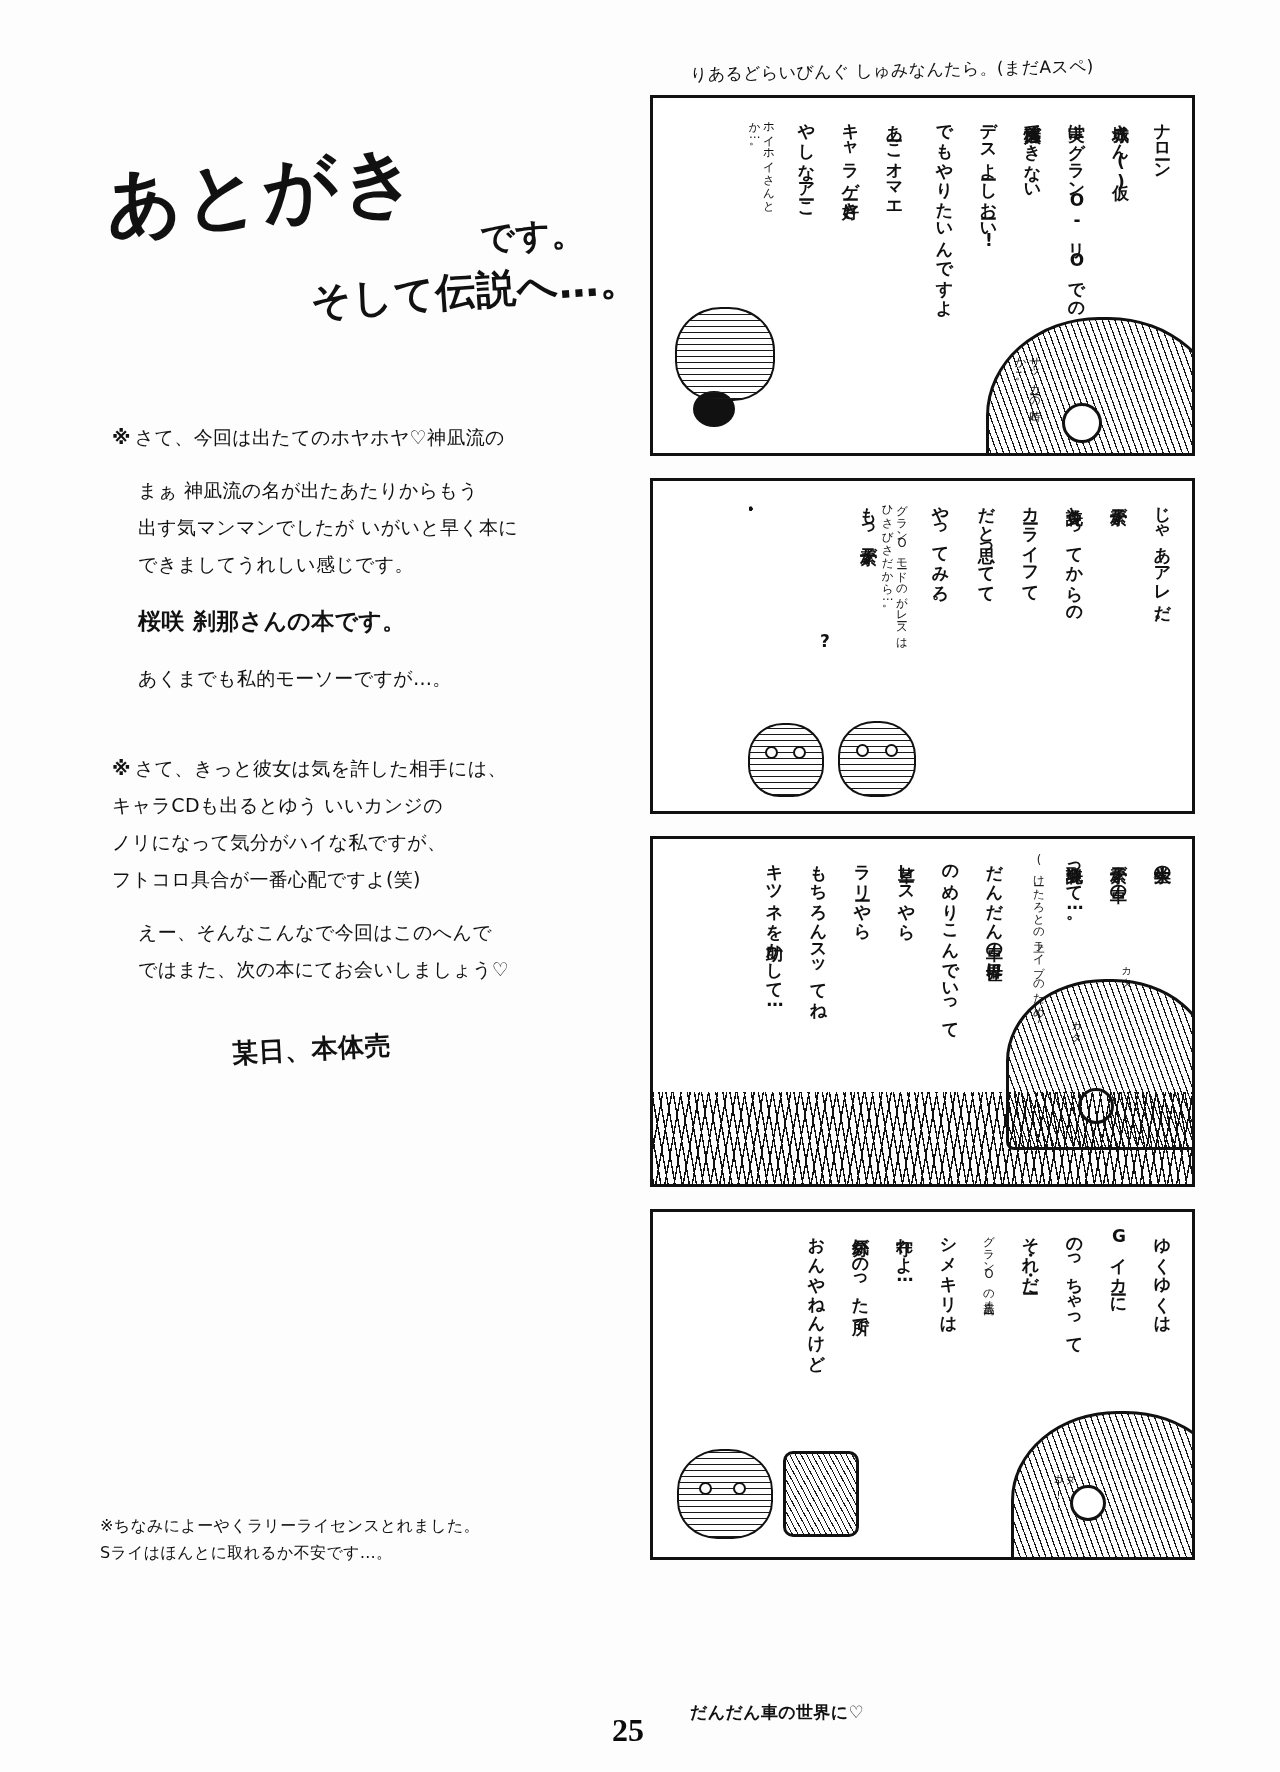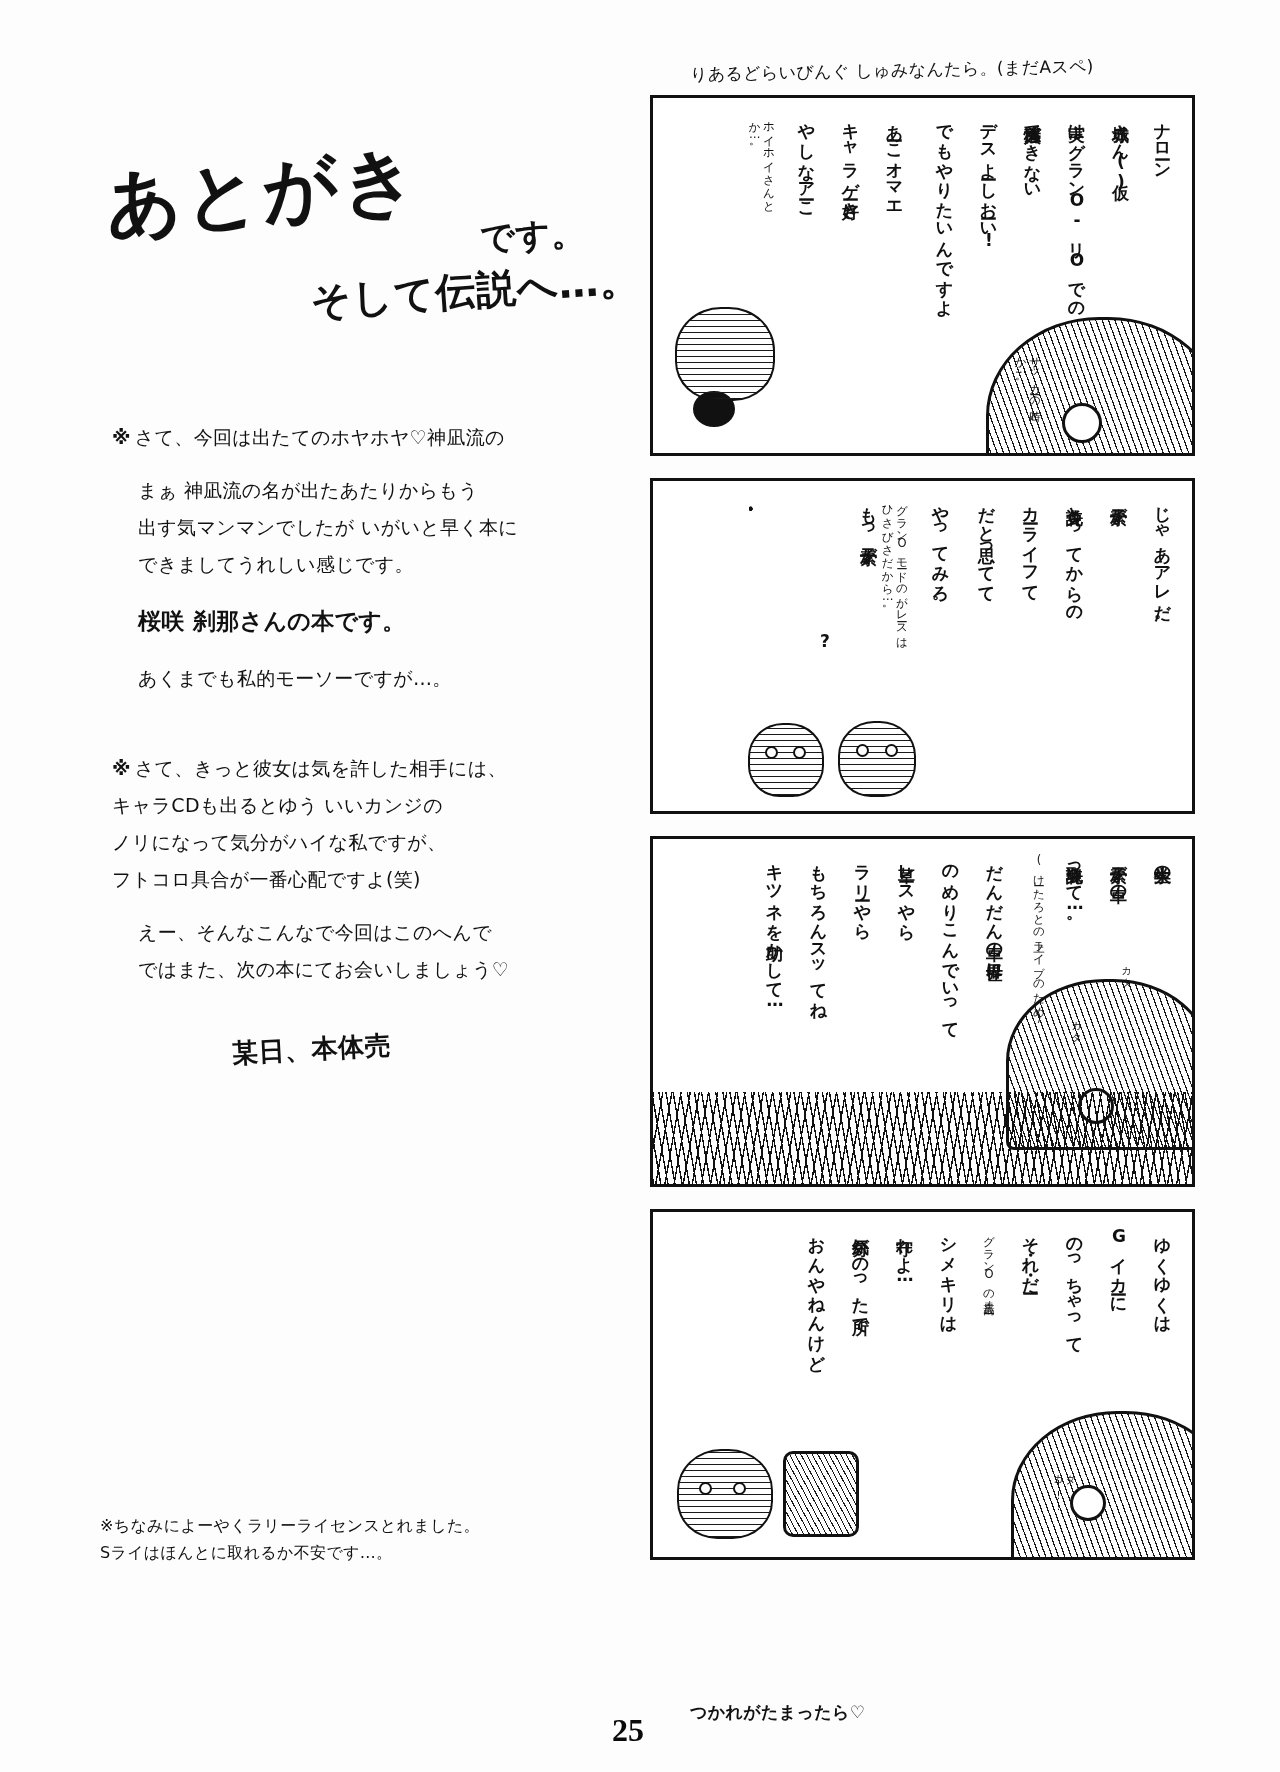"つかれがたまったら♡" div.hand { text: つかれがたまったら -> だんだん車の世界に }
